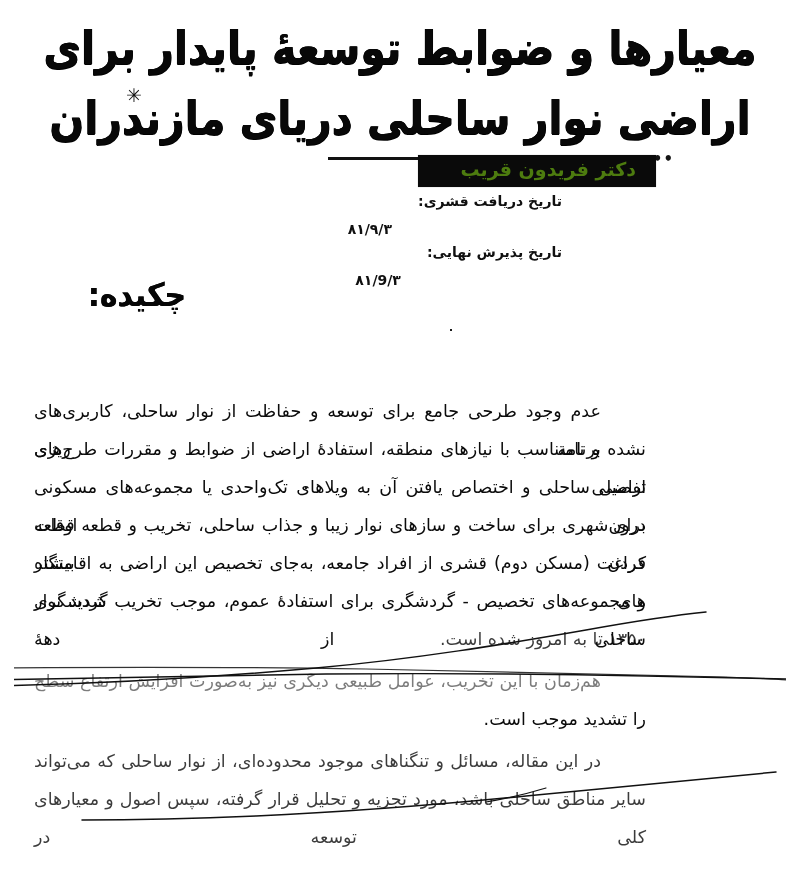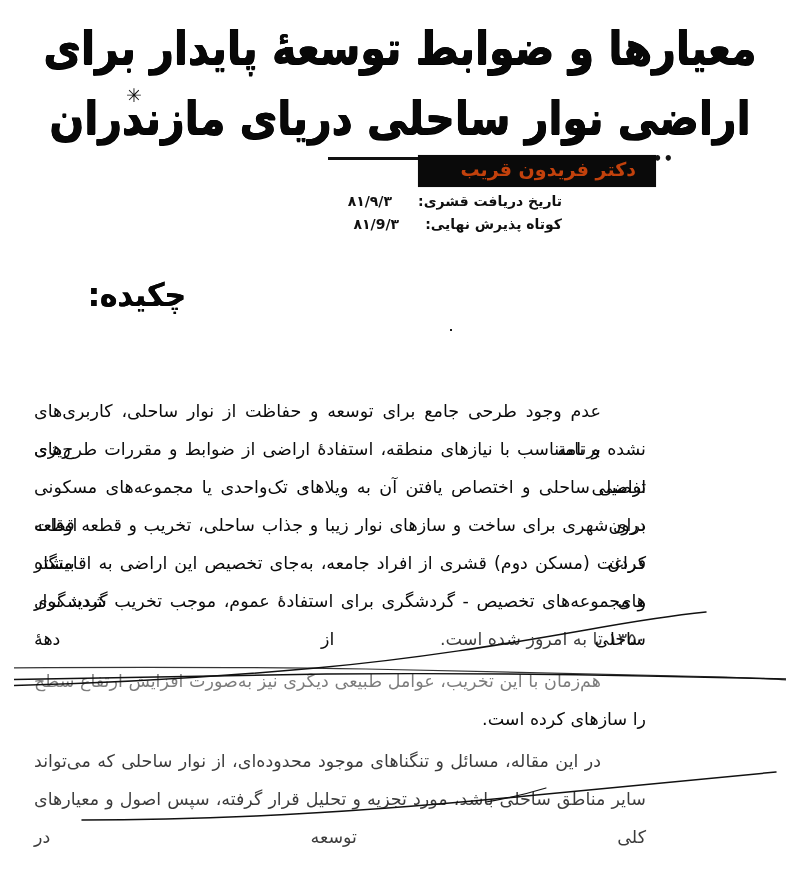"دکتر فریدون قریب" .author-box { color: #c2410c -> #4d7c0f }
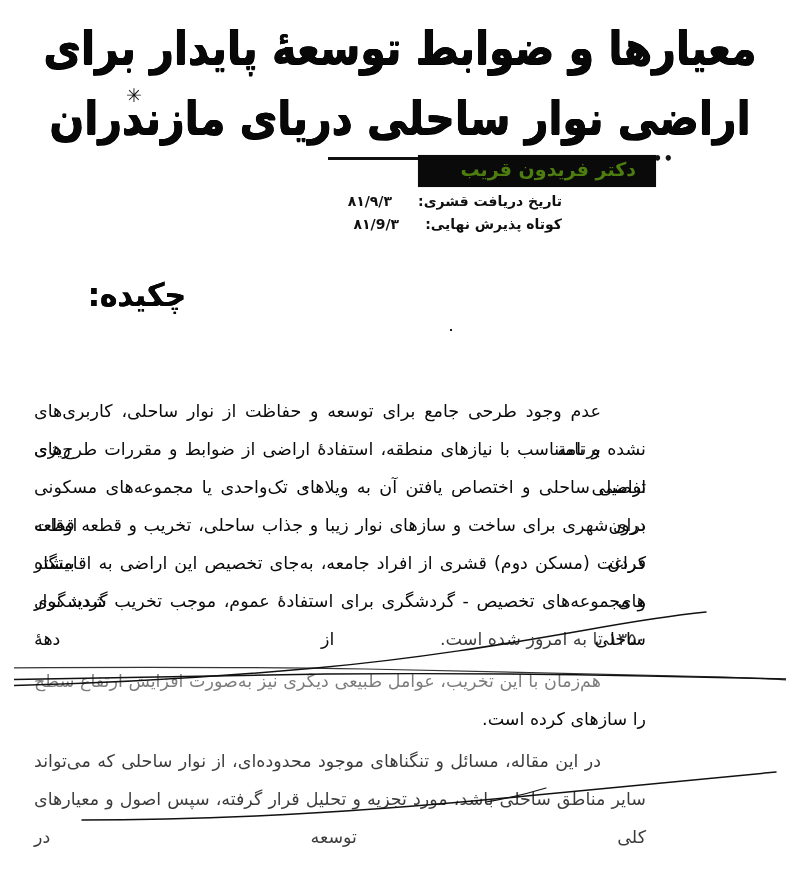"۸۱/۹/۳" .date-value { margin-top: none -> 28px }
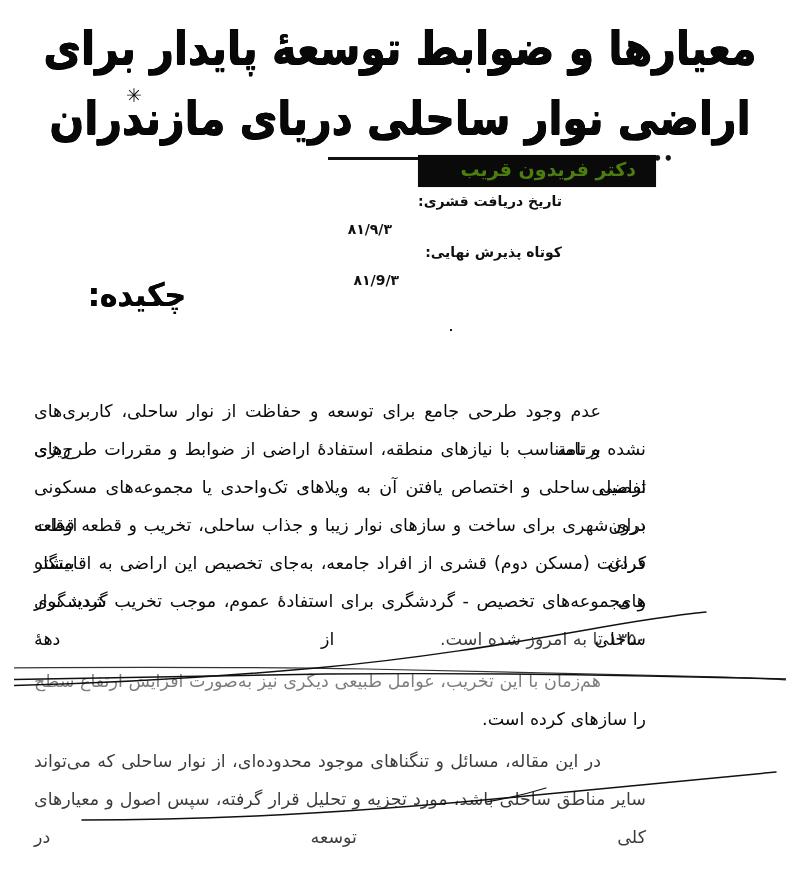"کوتاه پذیرش نهایی:" span.date-label { text: کوتاه -> تاریخ }
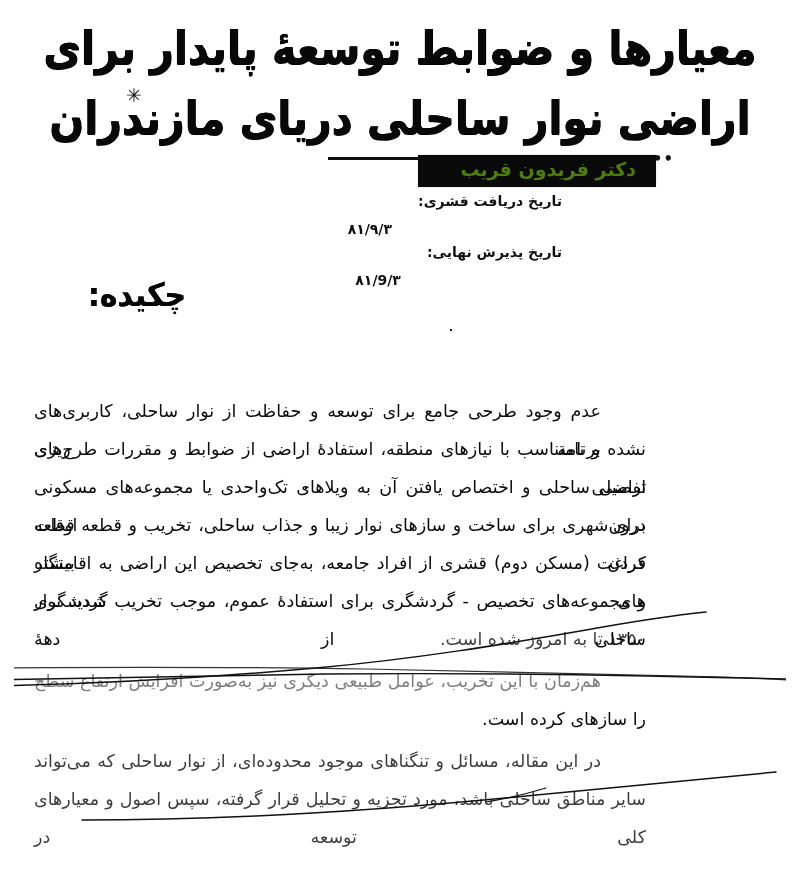"را سازهای کرده است." span { text: سازهای کرده -> تشدید موجب }
